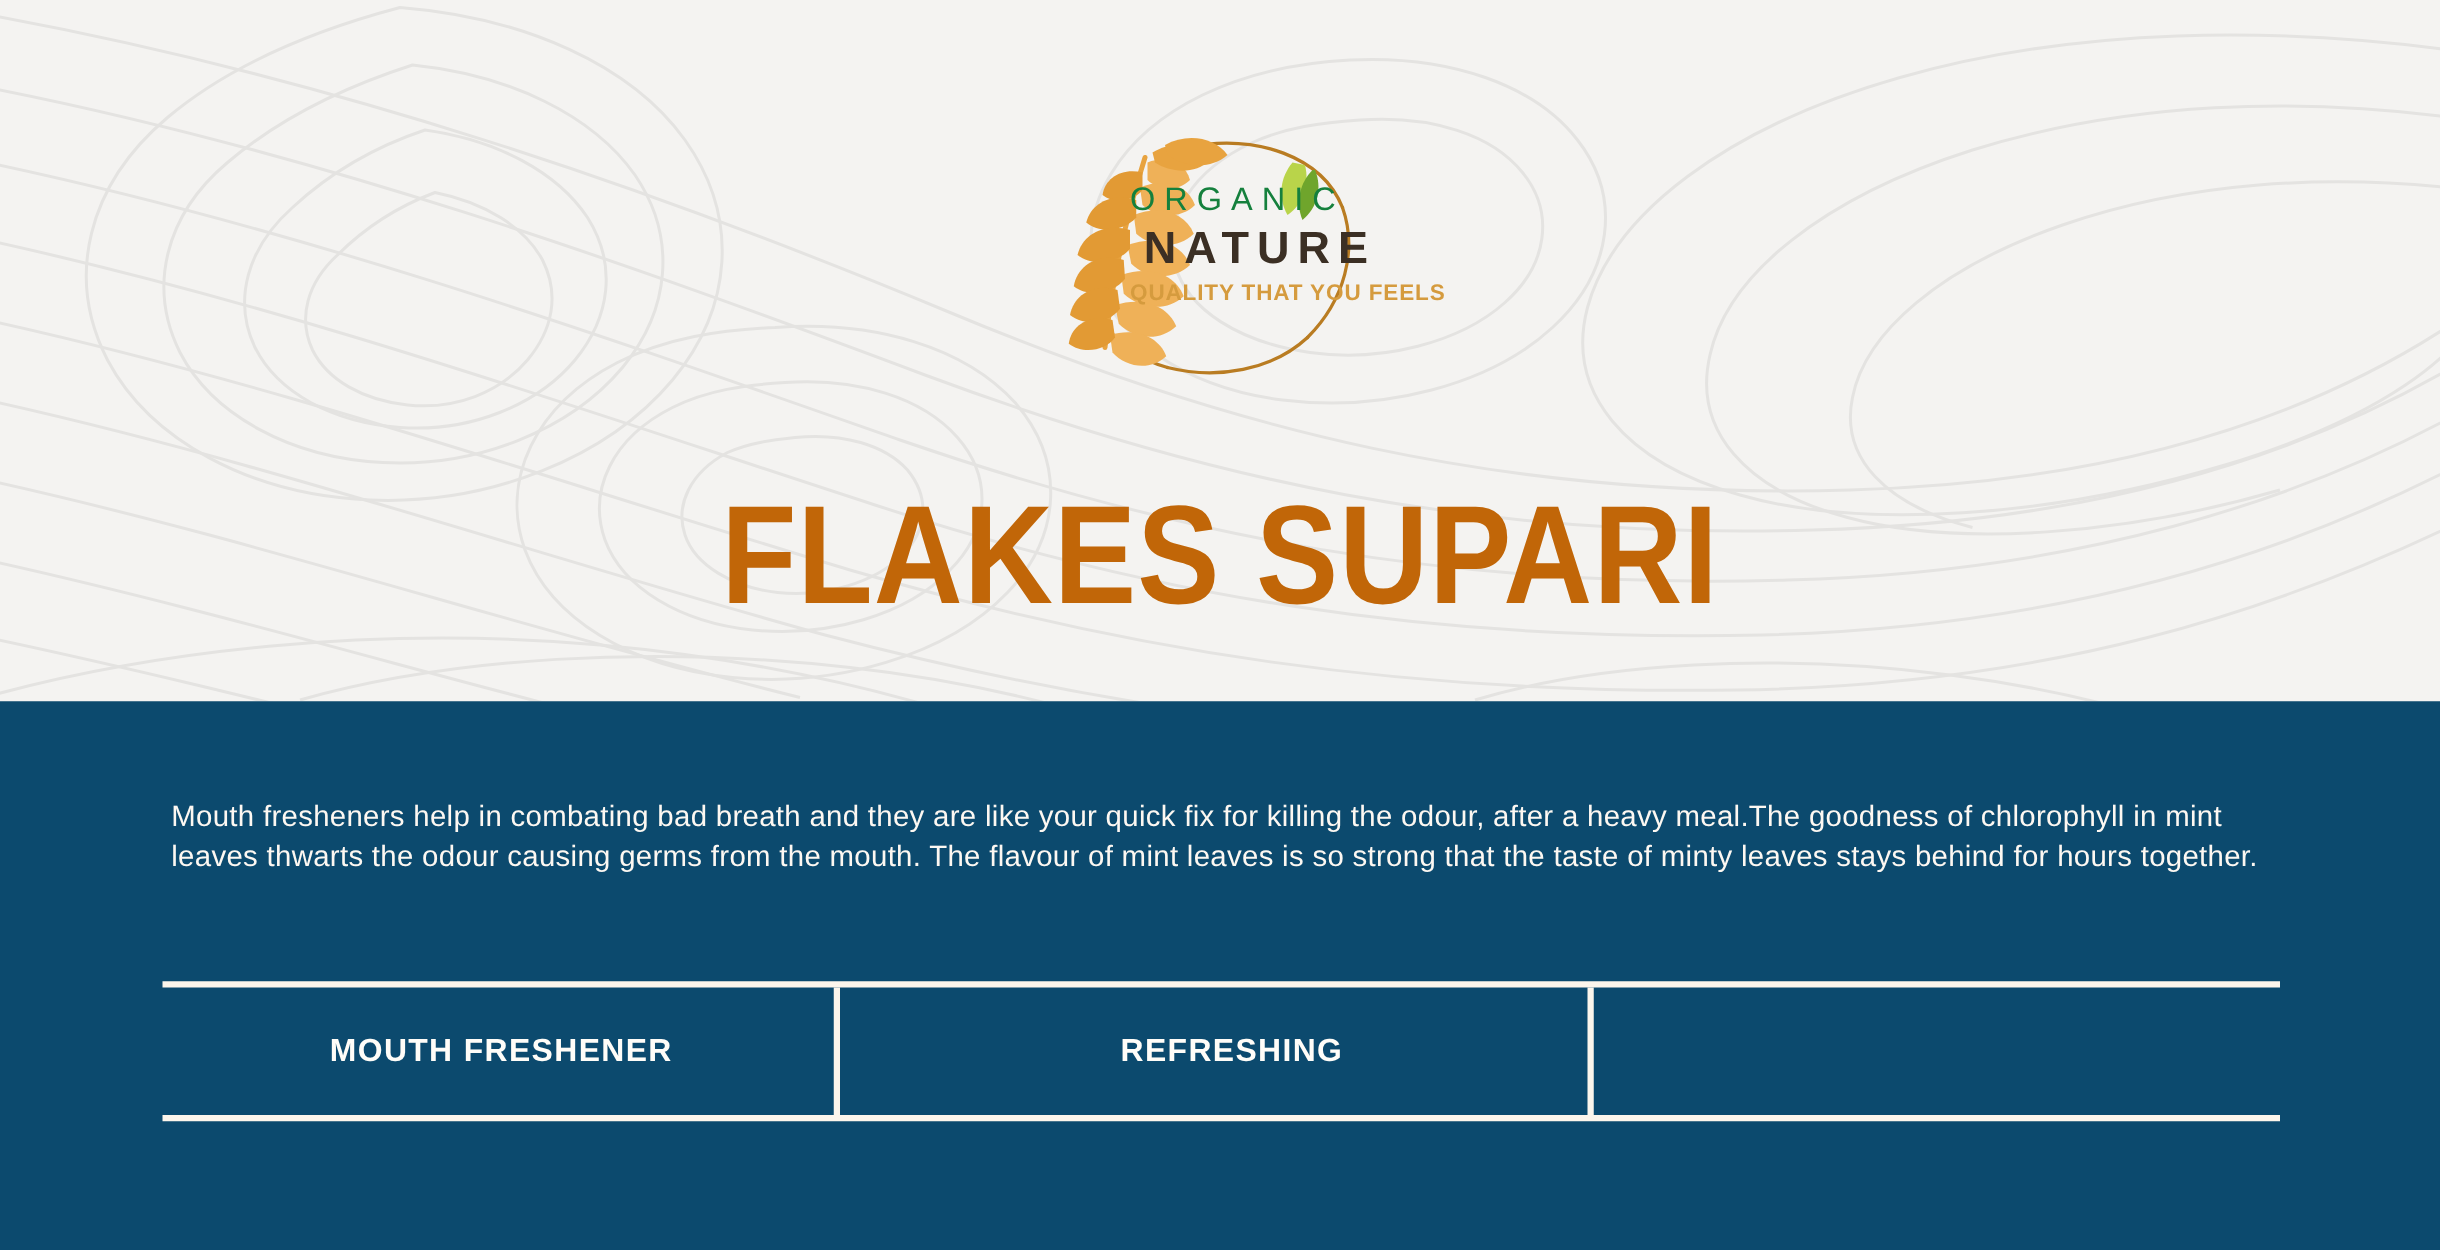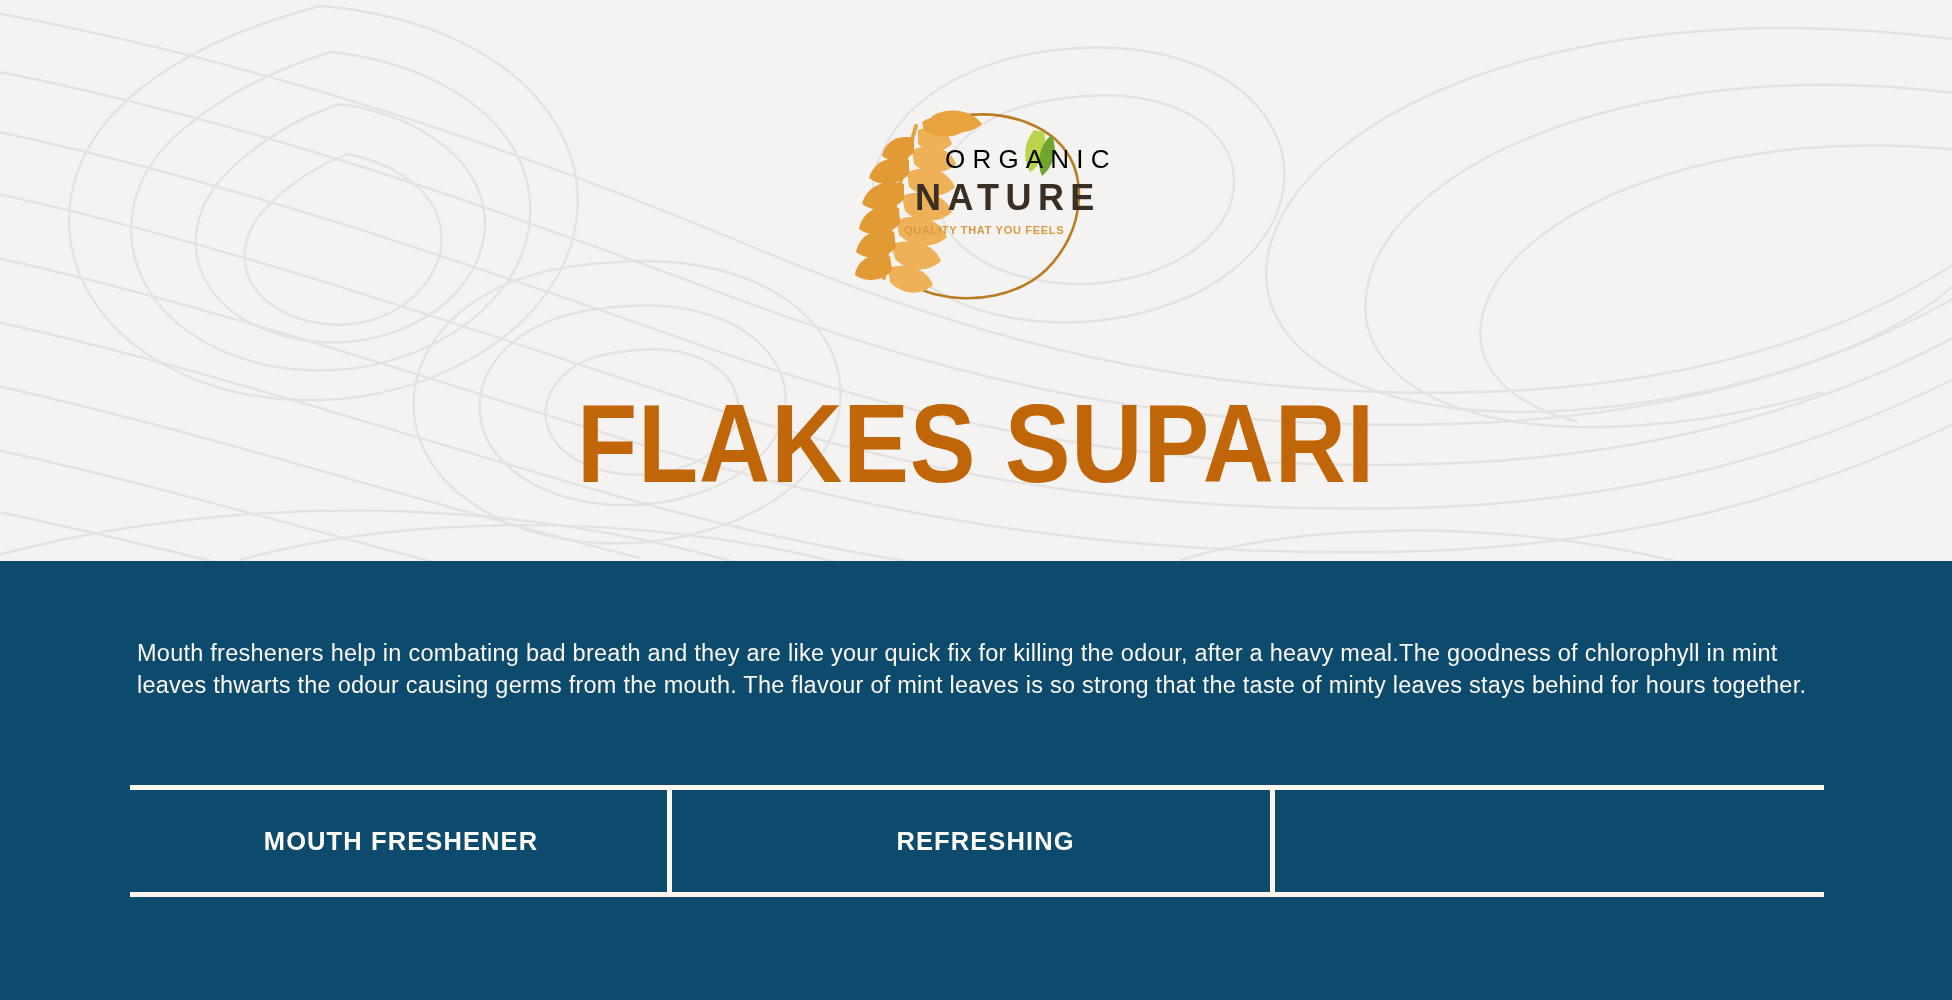"ORGANIC" .logo-organic { color: #000000 -> #15803d; margin-left: 41px -> none }
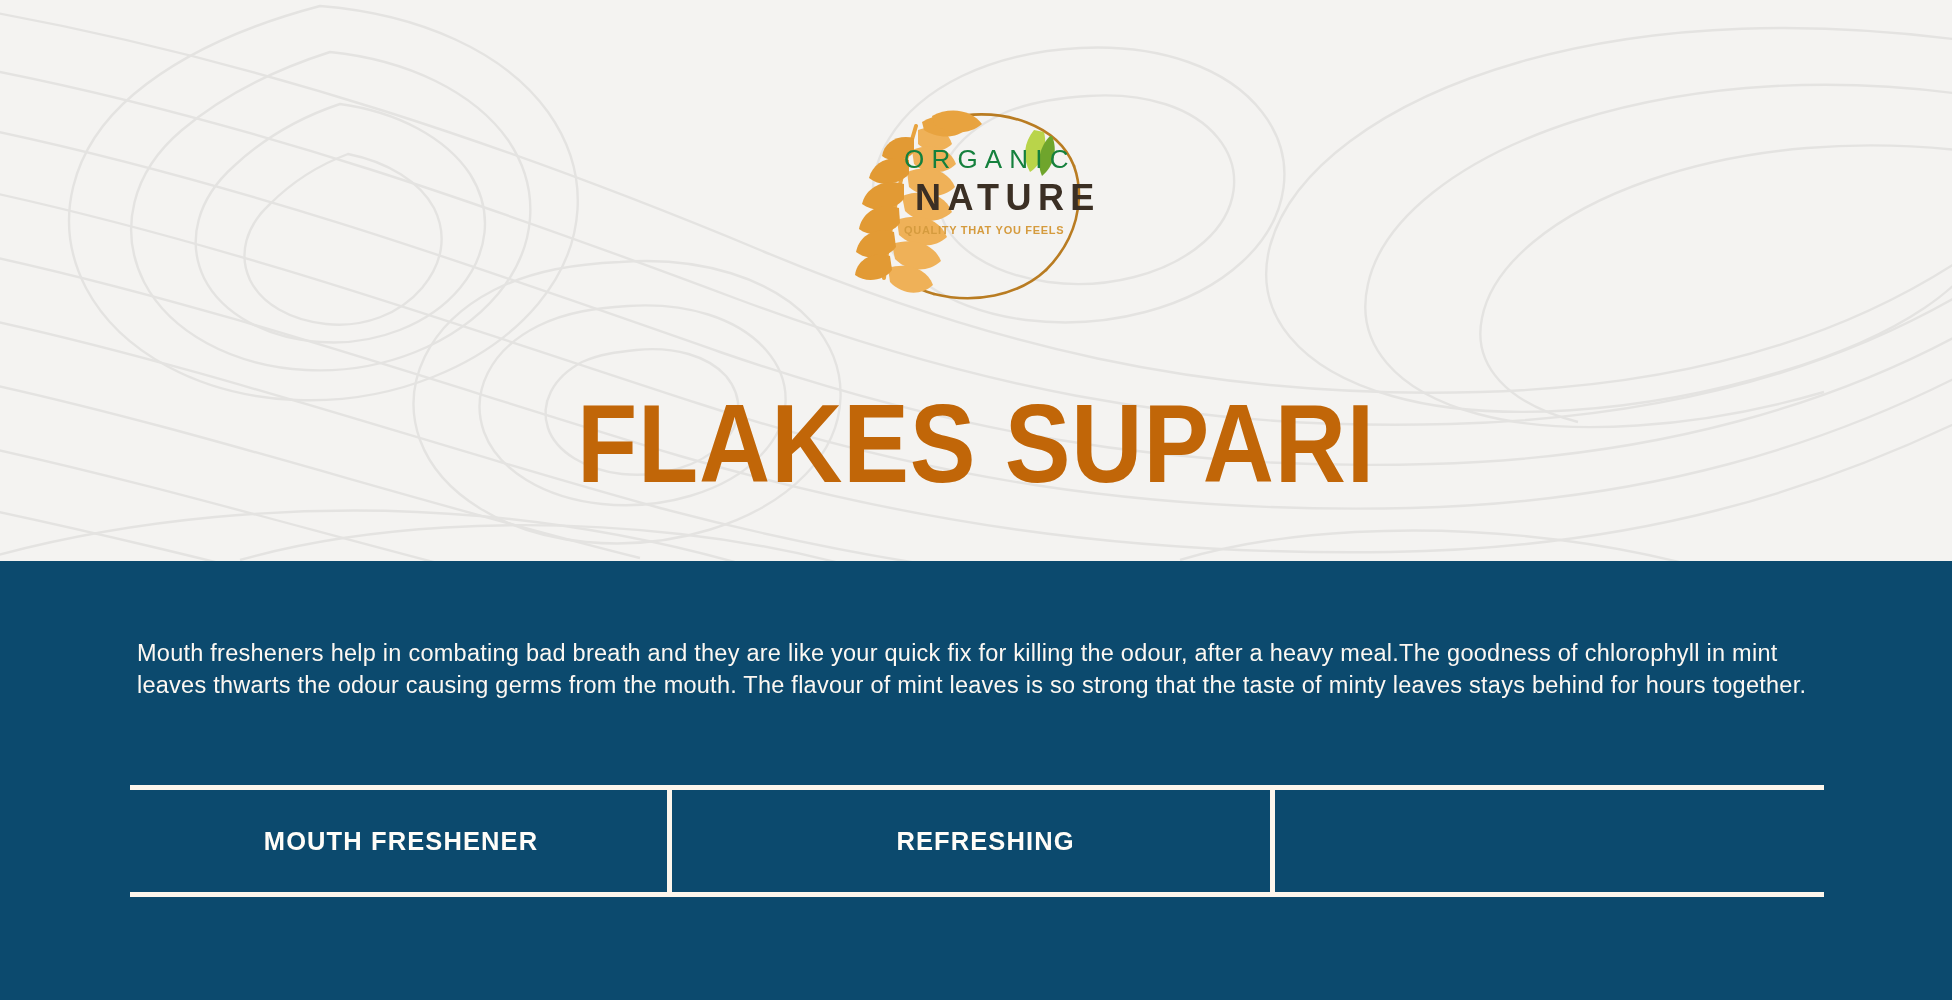"QUALITY THAT YOU FEELS" .logo-tagline { font-size: 11px -> 18px }
